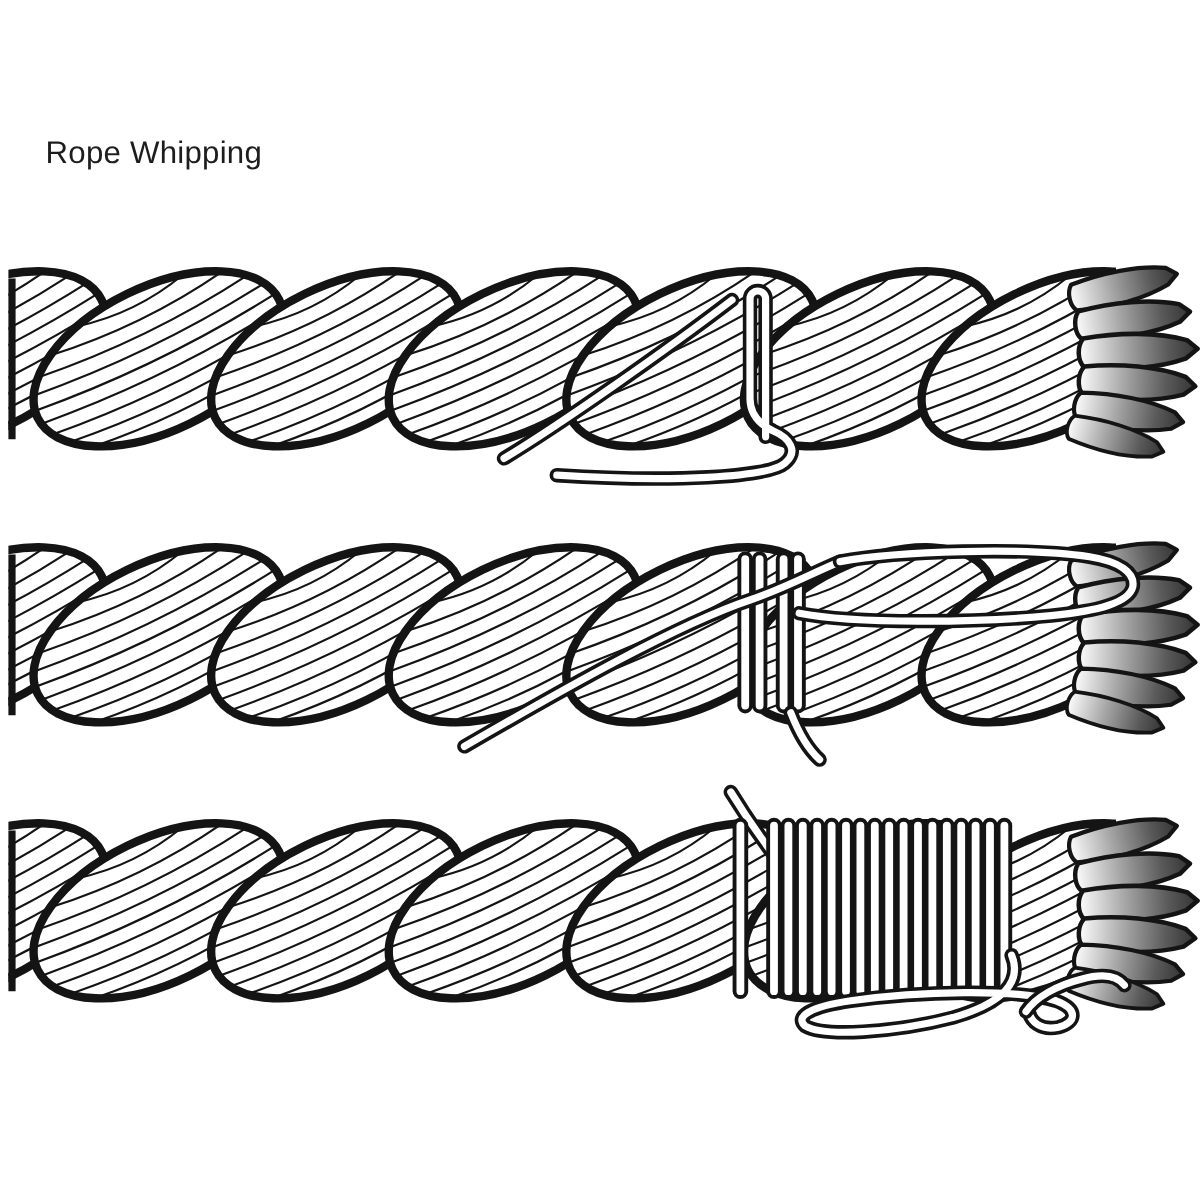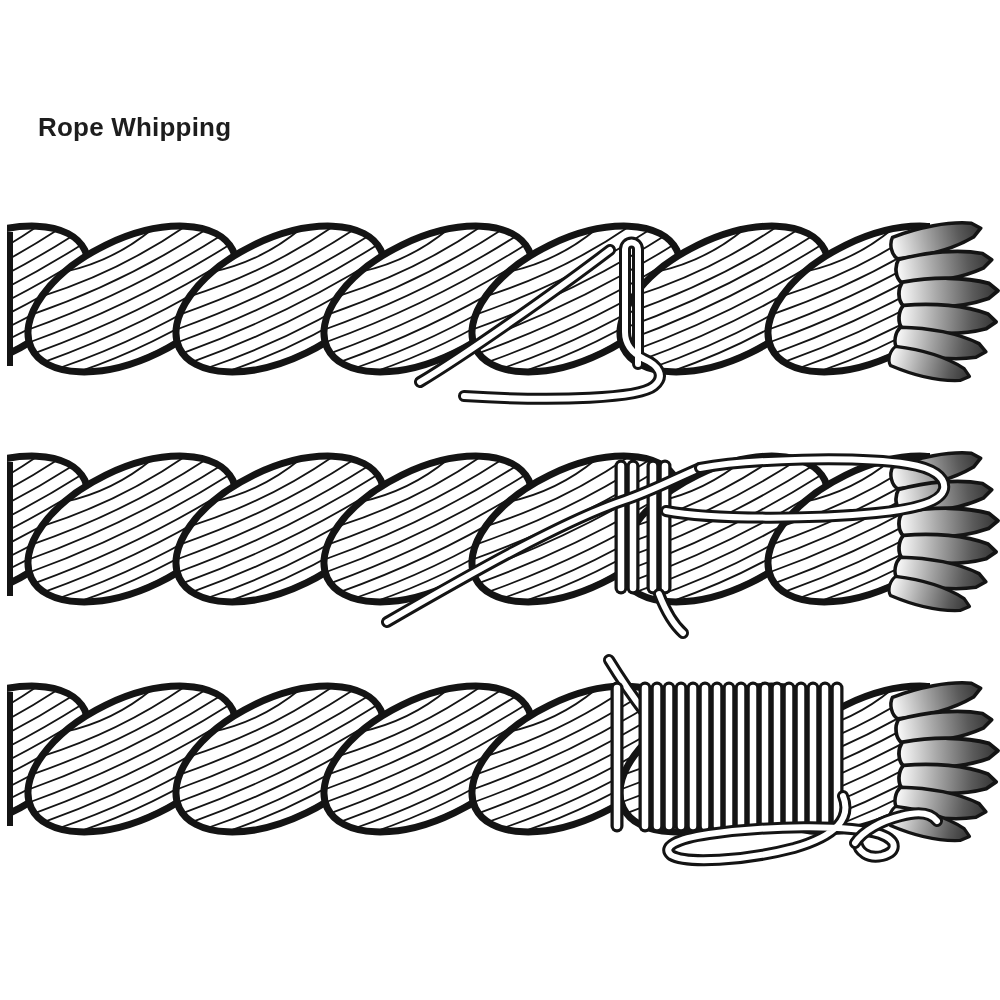"Rope Whipping" .title { font-weight: 700 -> 400 }
